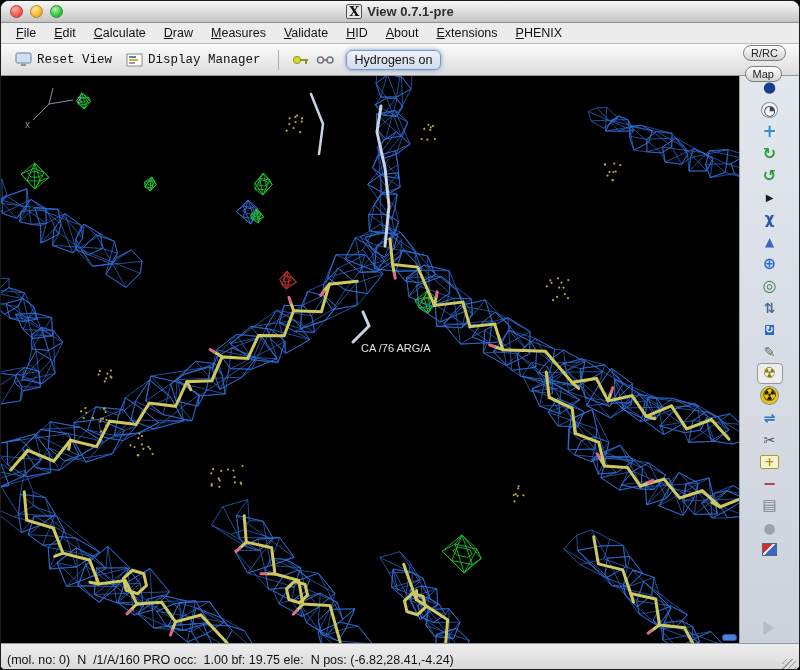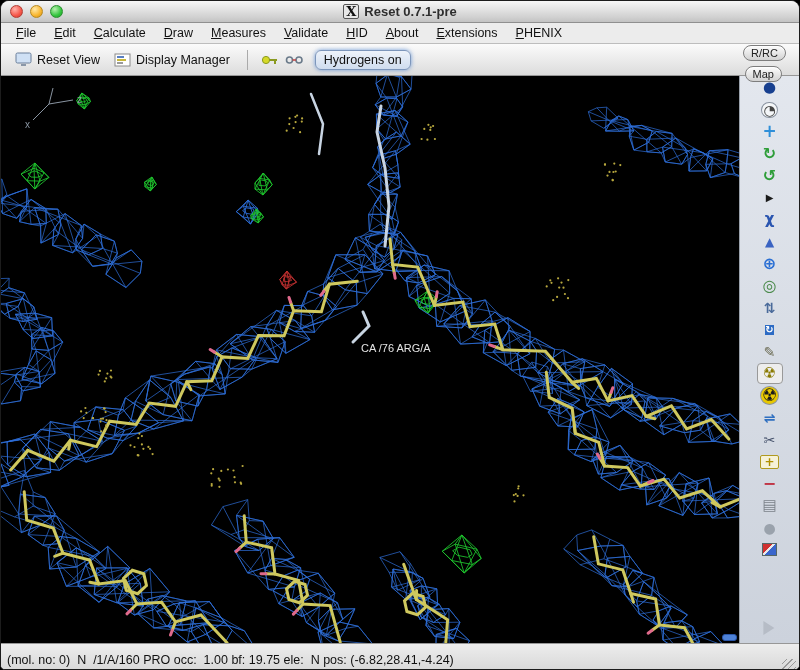"Reset 0.7.1-pre" span { text: Reset -> View }
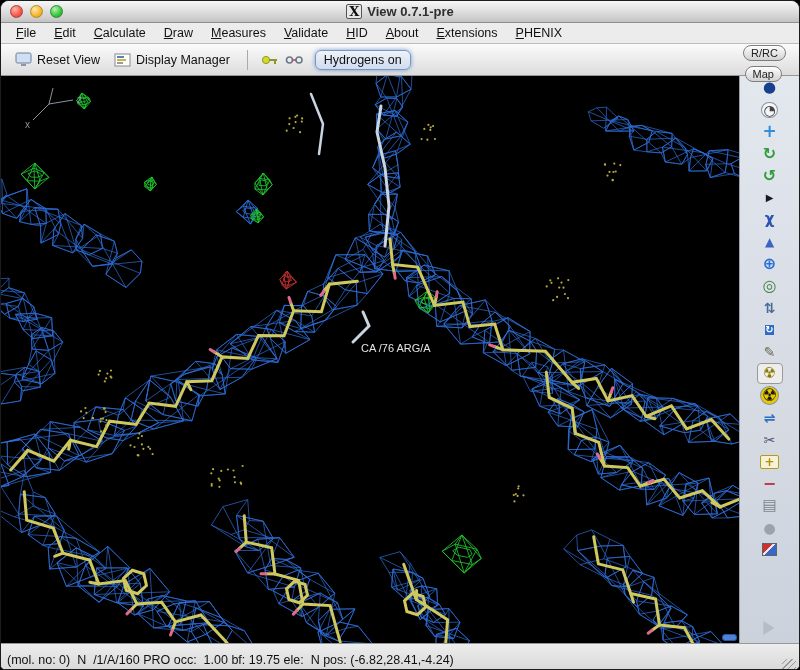"Reset View" .tb-group { font-family: none -> Liberation Mono, monospace }
